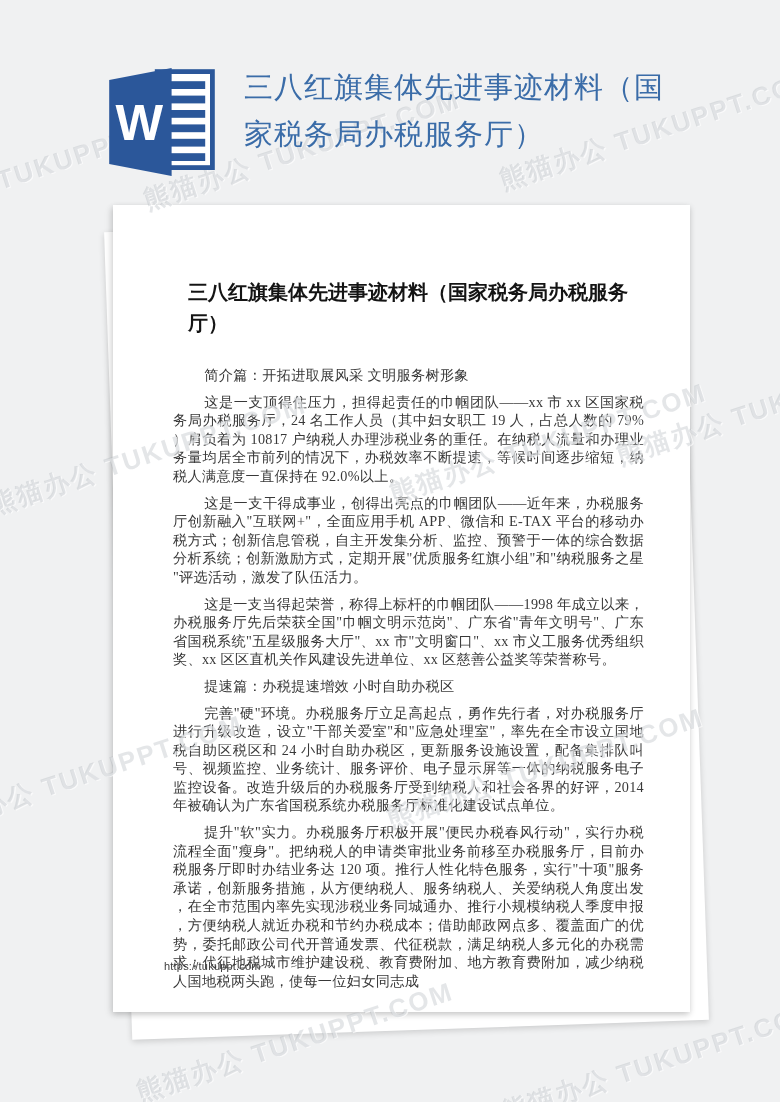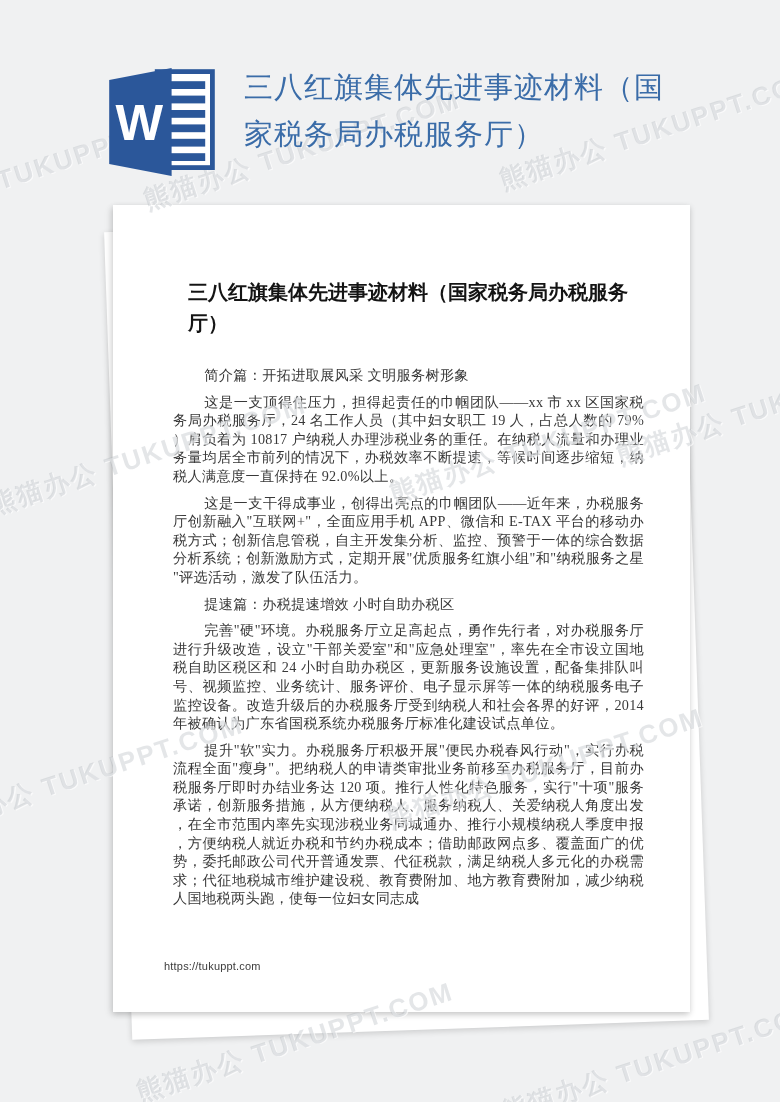"这是一支当得起荣誉，称得上标杆的巾帼团队——1998" p.doc-par { html: none -> <p>这是一支当得起荣誉，称得上标杆的巾帼团队——1998 年成立以来，办税服务厅先后荣获全国"巾帼文明示范岗"、广东省"青年文明号"、广东省国税系统"五星级服务大厅"、xx 市"文明窗口"、xx 市义工服务优秀组织奖、xx 区区直机关作风建设先进单位、xx 区慈善公益奖等荣誉称号。</p> }
